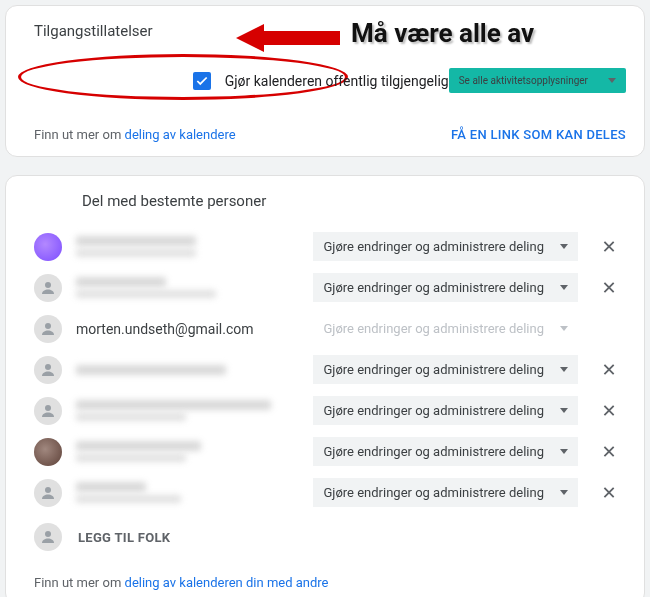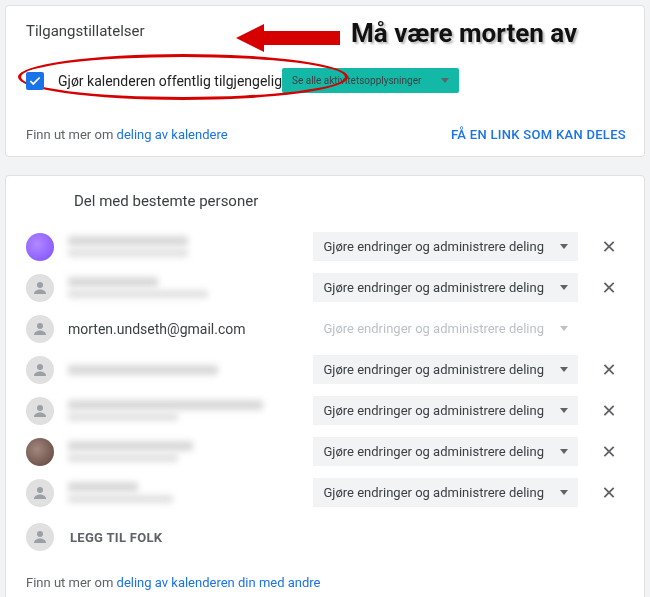"Tilgangstillatelser" .card { border-radius: 4px -> 12px; padding: 16px 18px 14px 20px -> 16px 18px 14px 28px }
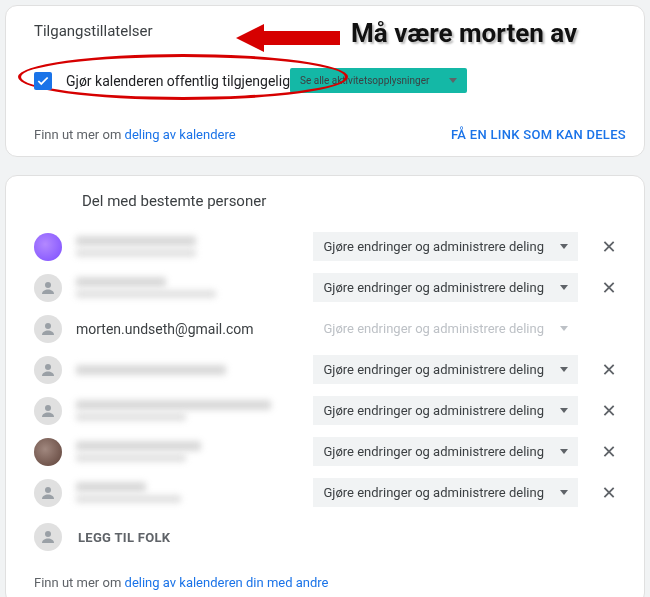"Må være morten av" div.callout { text: morten -> alle }
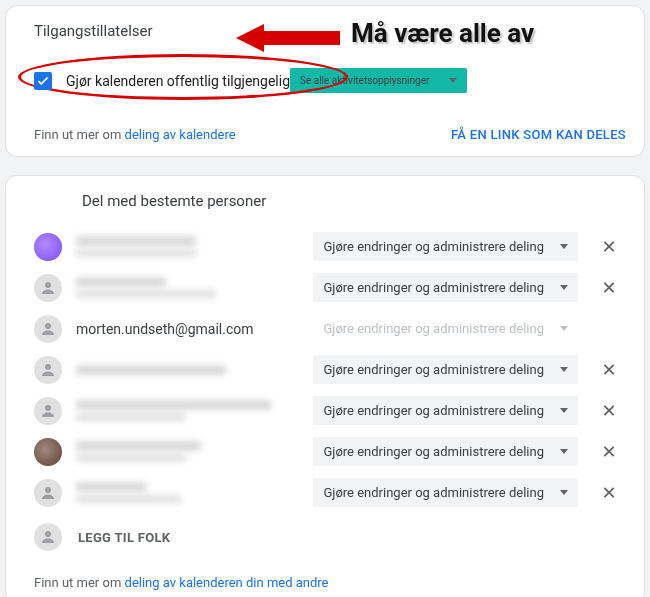"Gjør kalenderen offentlig tilgjengelig" .row-public { justify-content: flex-start -> flex-end }
